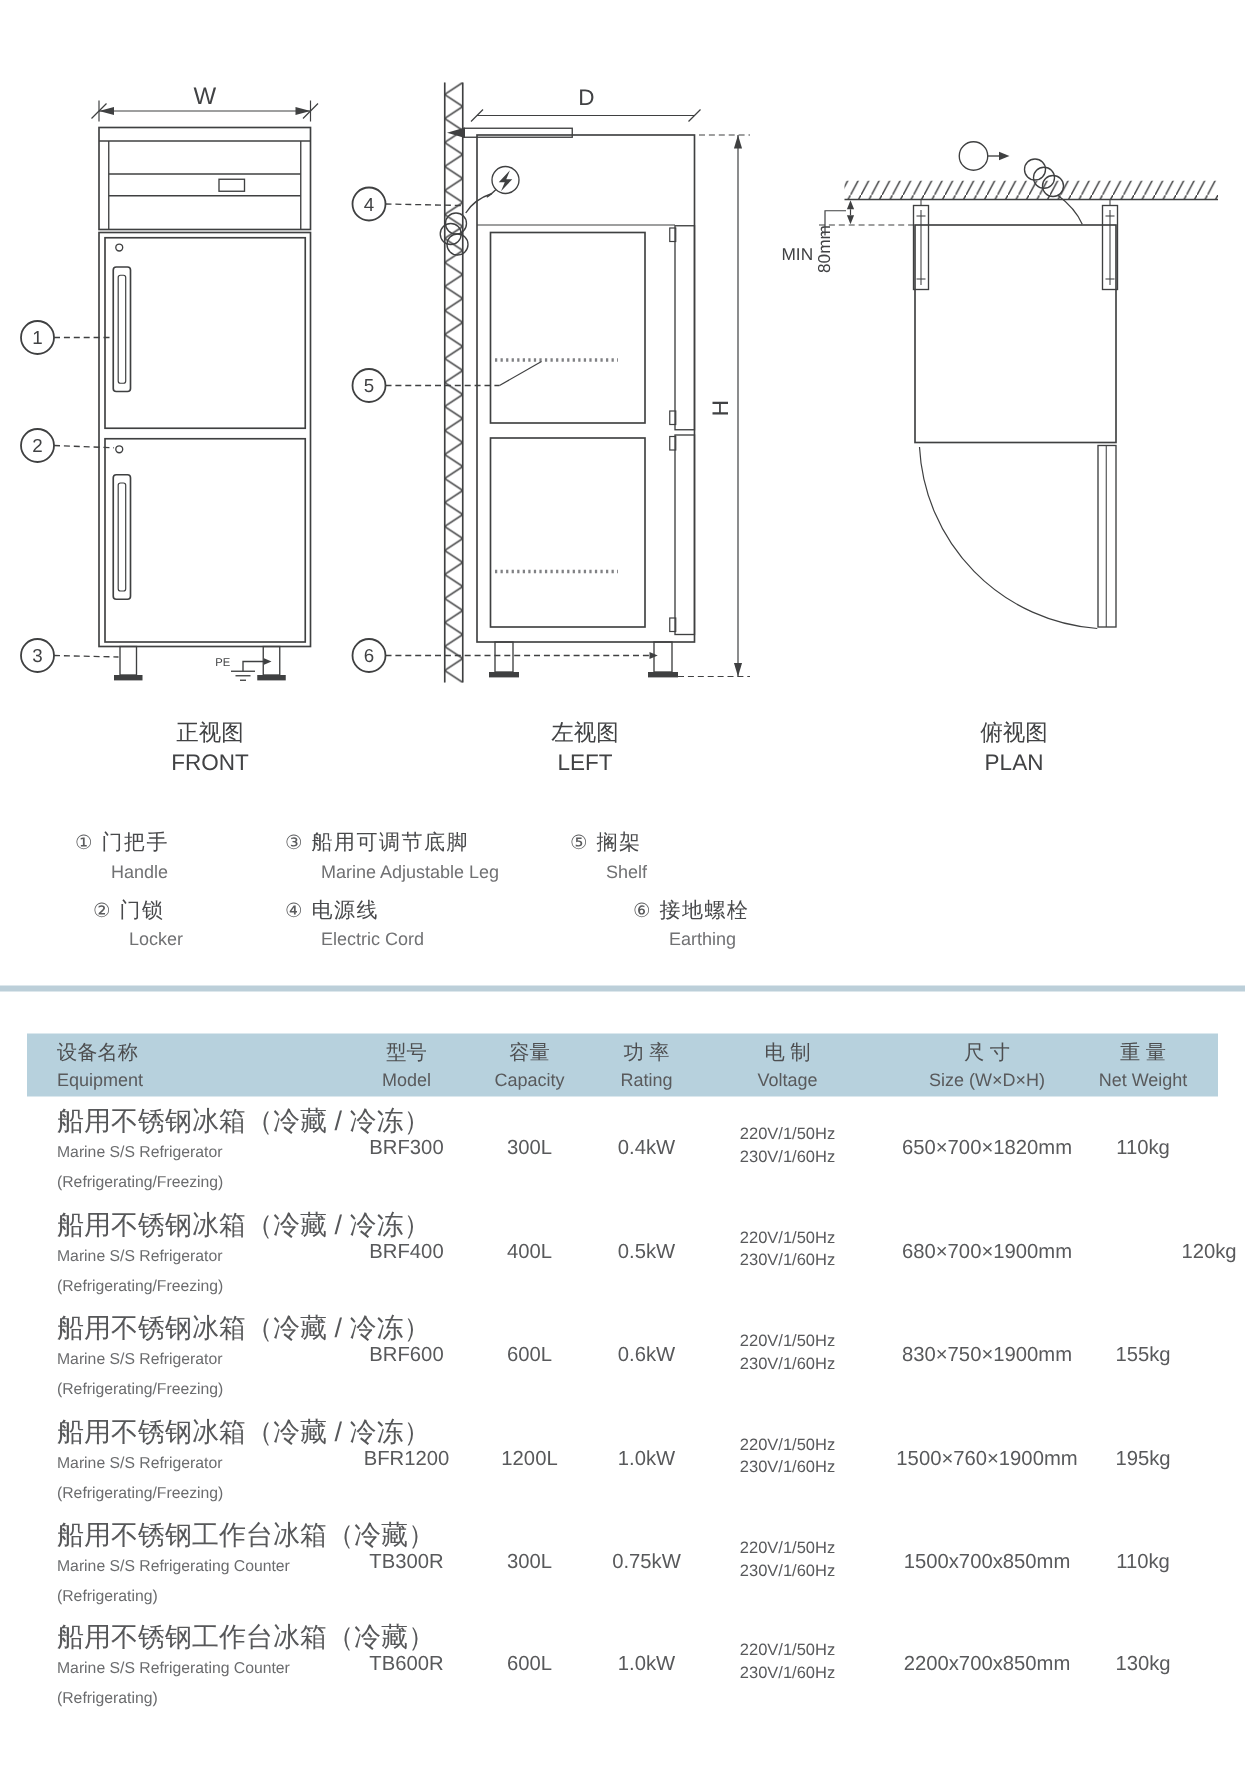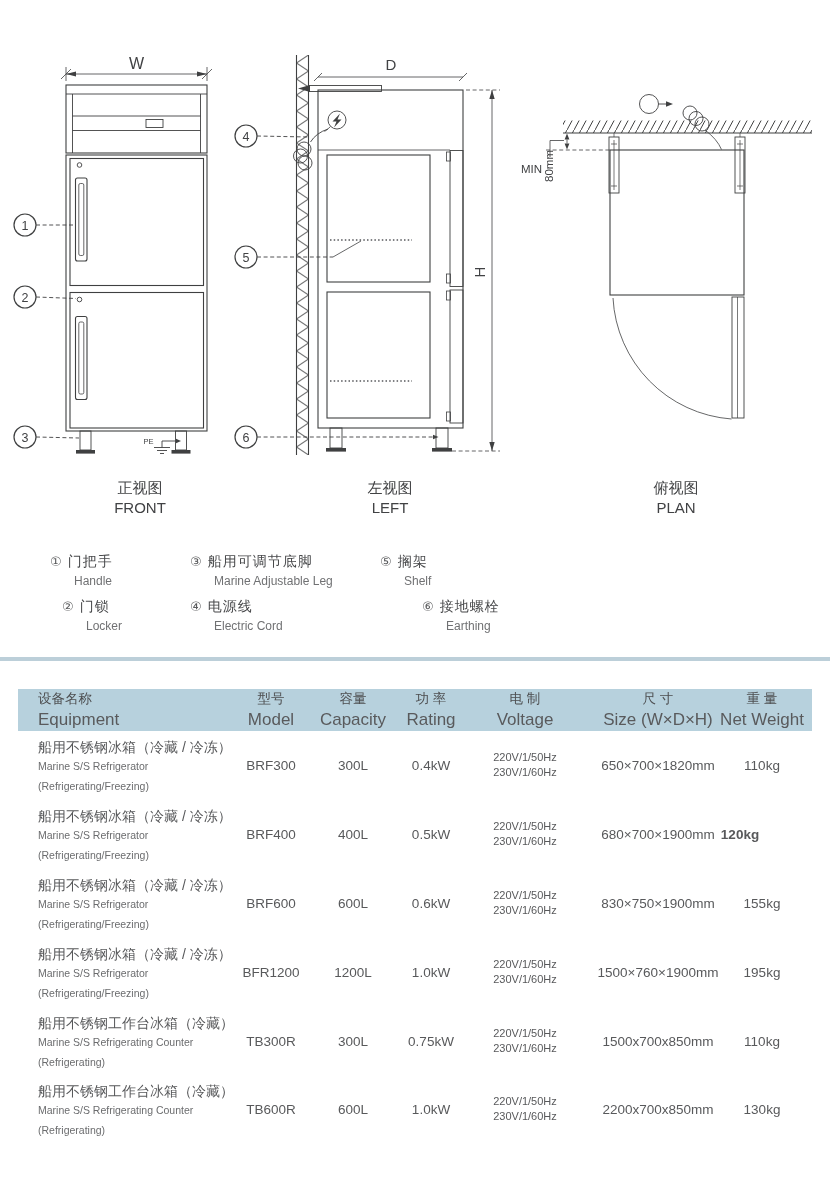"Equipment" .h-en { font-size: 17px -> 12px }
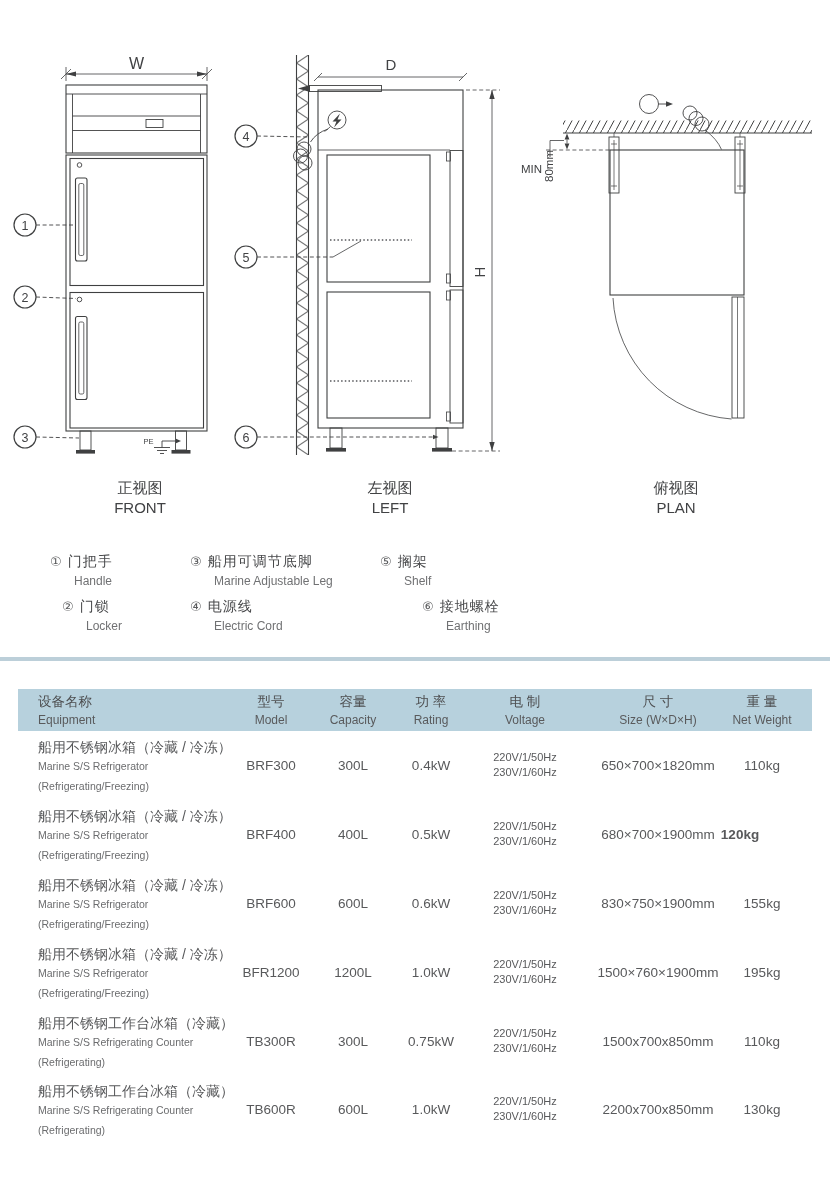"船用不锈钢冰箱（冷藏 / 冷冻）" .eq-zh { font-size: 14px -> 18px }
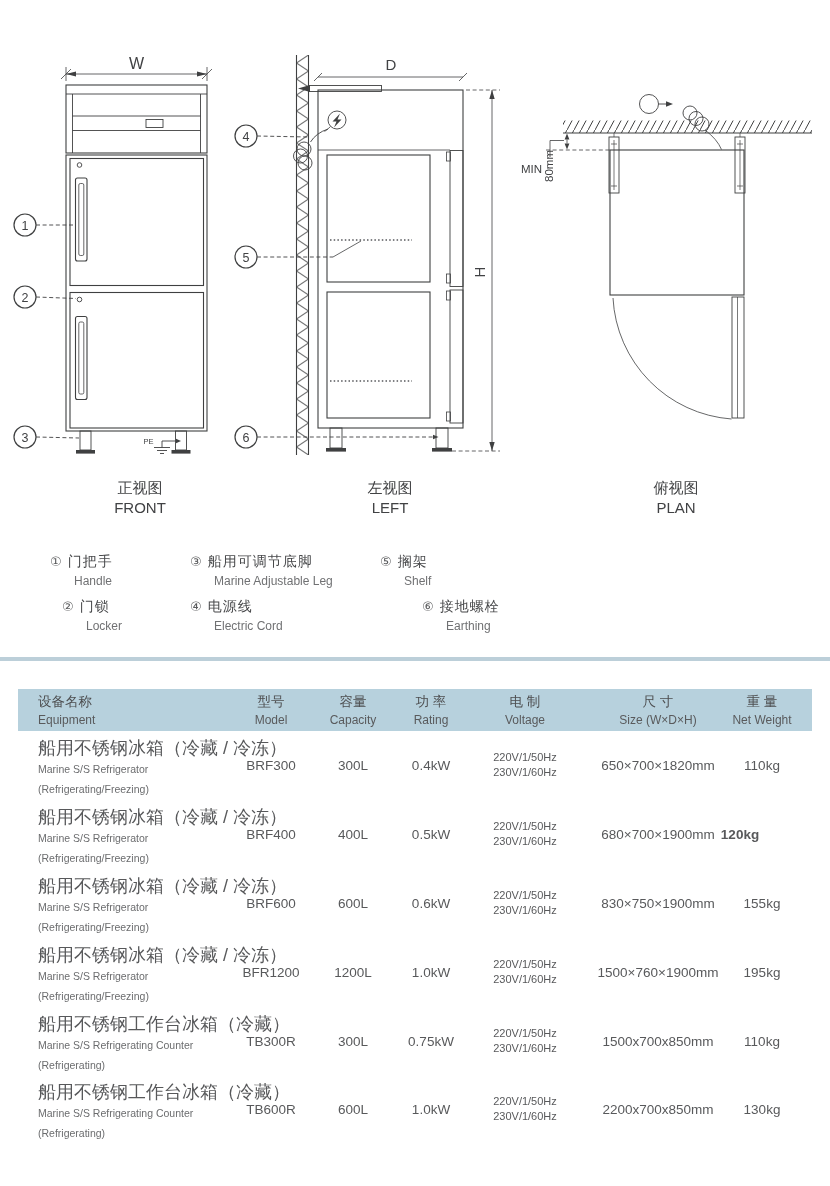"120kg" div.cell { font-weight: bold -> none; left: 740px -> 806px }
